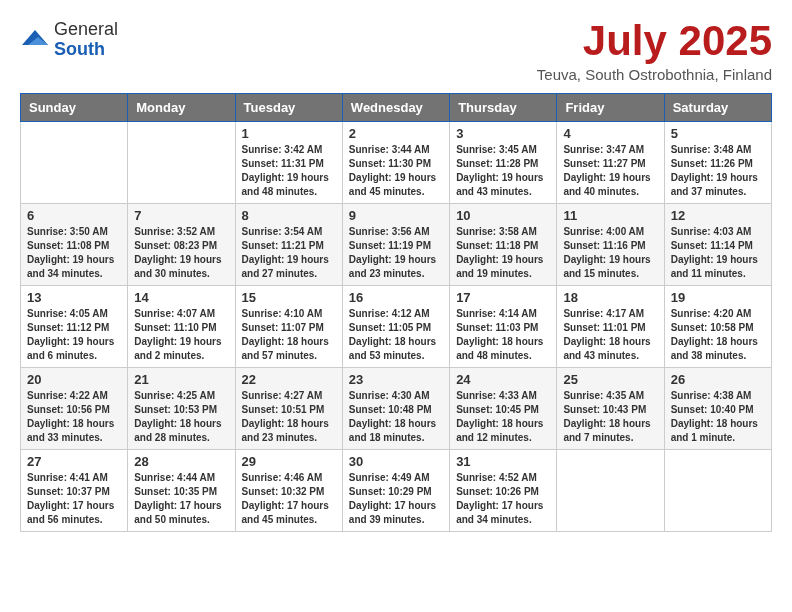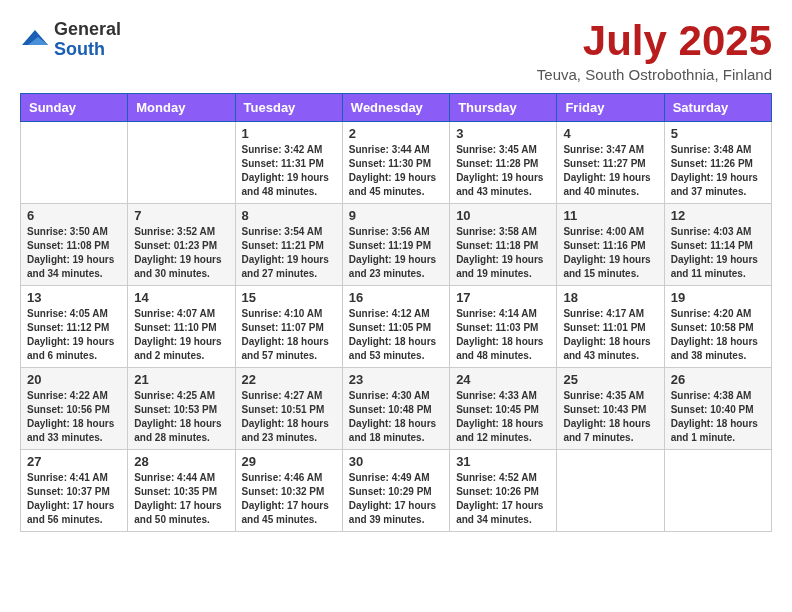"General" .logo-general { font-weight: bold -> normal }
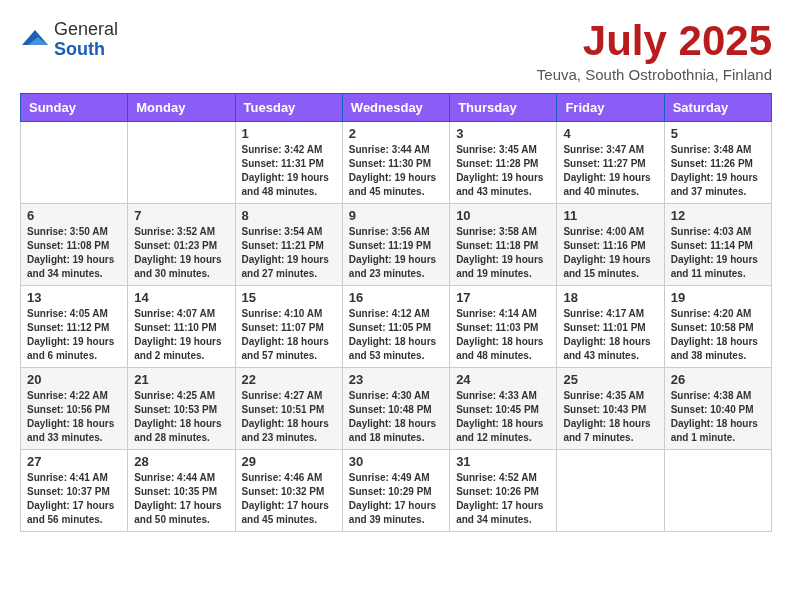"Sunday" .calendar th { background: #8b5cf6 -> #737373 }
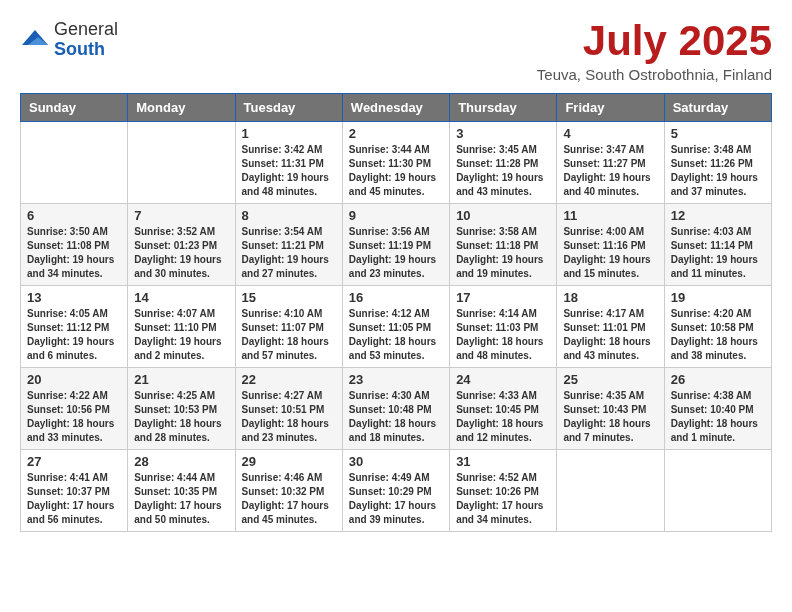"Sunrise: 3:52 AM" div.day-info { text: 01:23 -> 08:23 }
